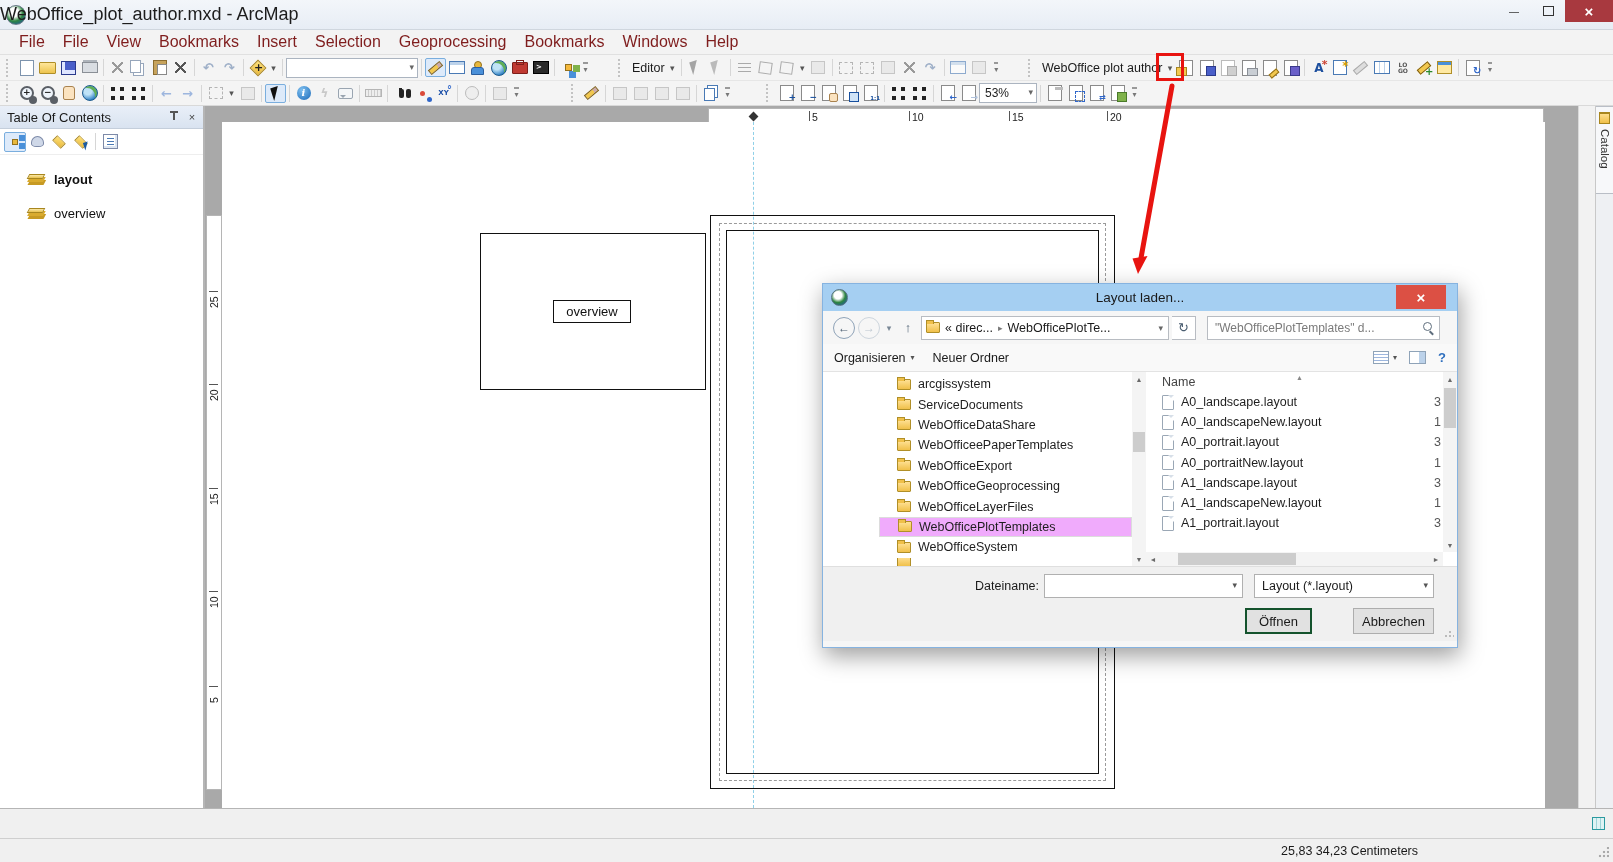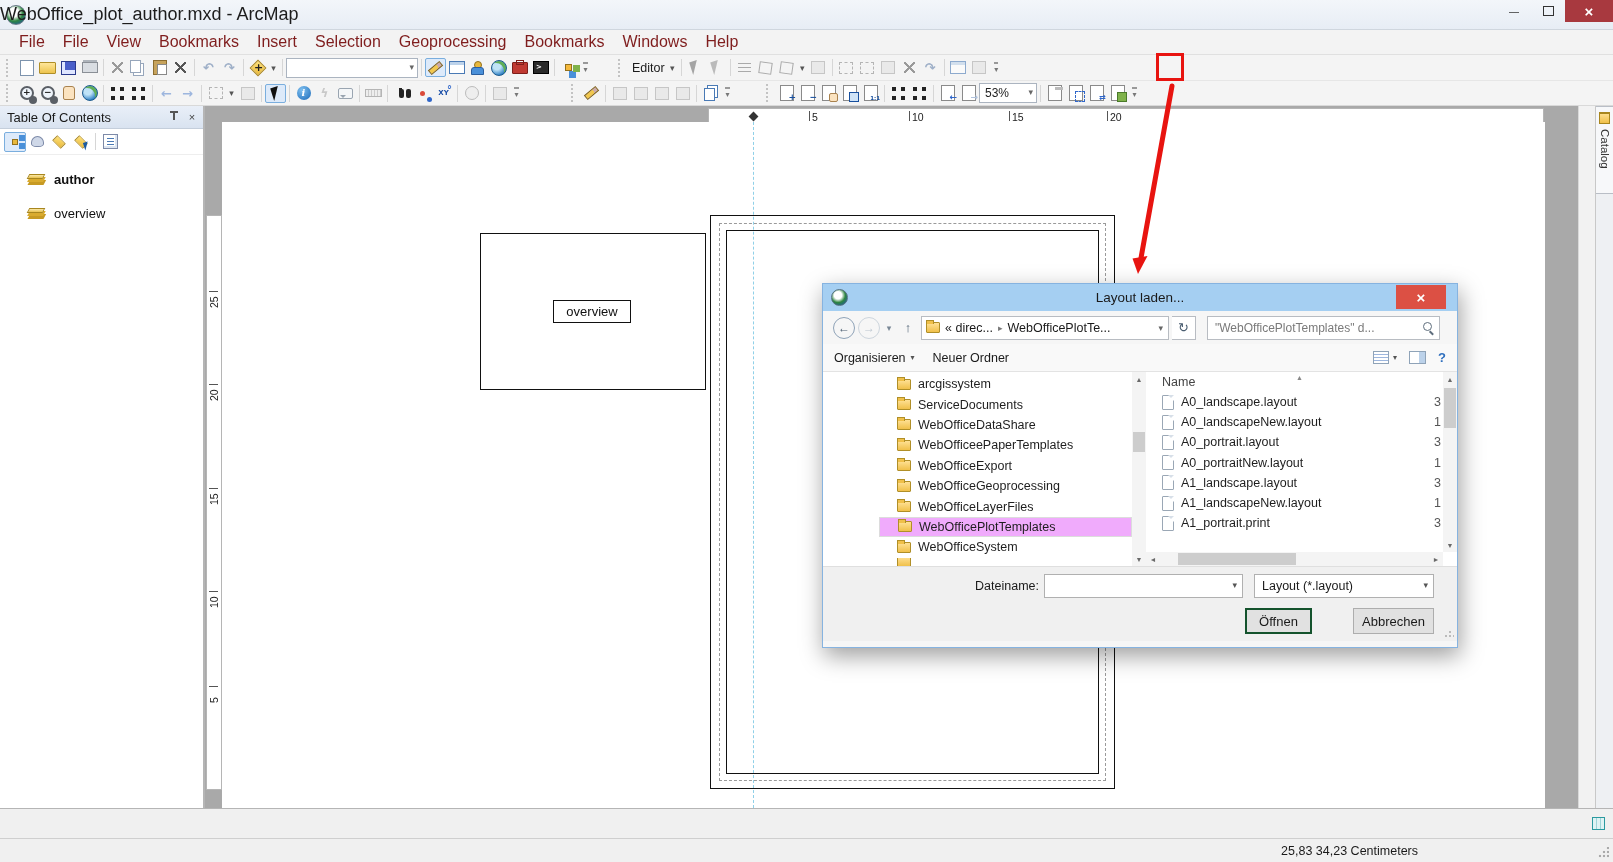"WebOffice plot author" div.grp { html: none -> <div> <span></span> <span>WebOffice plot author</span> <span></span> <i></i> <i></i> <i></i> <i></i> <i></i> <i></i> <span></span> <i></i> <i></i> <i></i> <i></i> <i></i> <i></i> <i></i> <span></span> <i></i> <span></span> </div> }
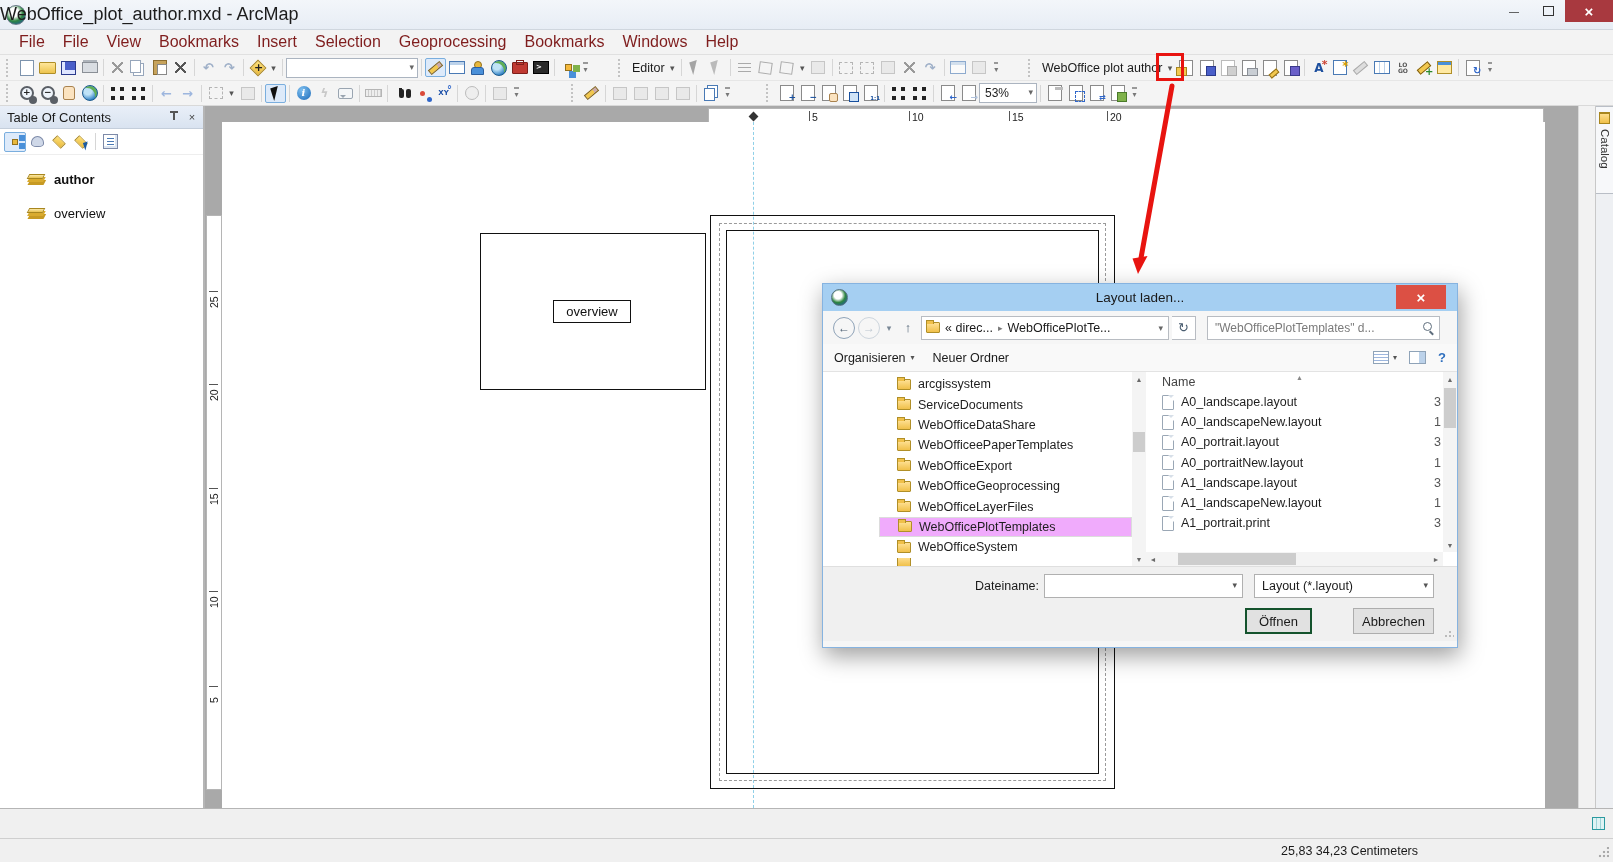"author" span.bold { text: author -> layout }
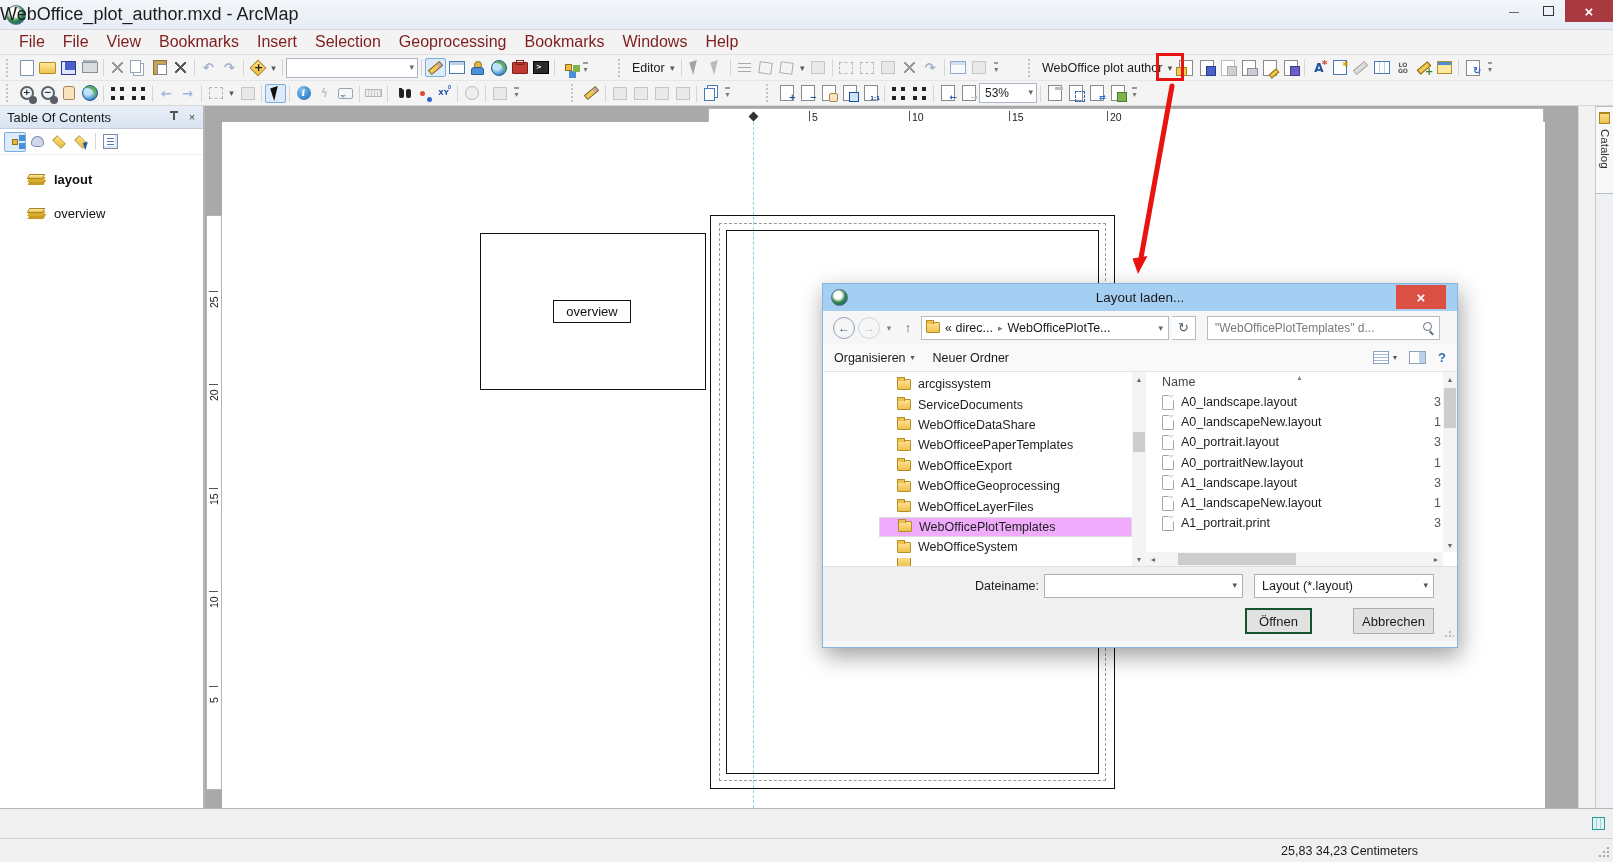"A1_portrait.print" span { text: portrait.print -> portrait.layout }
